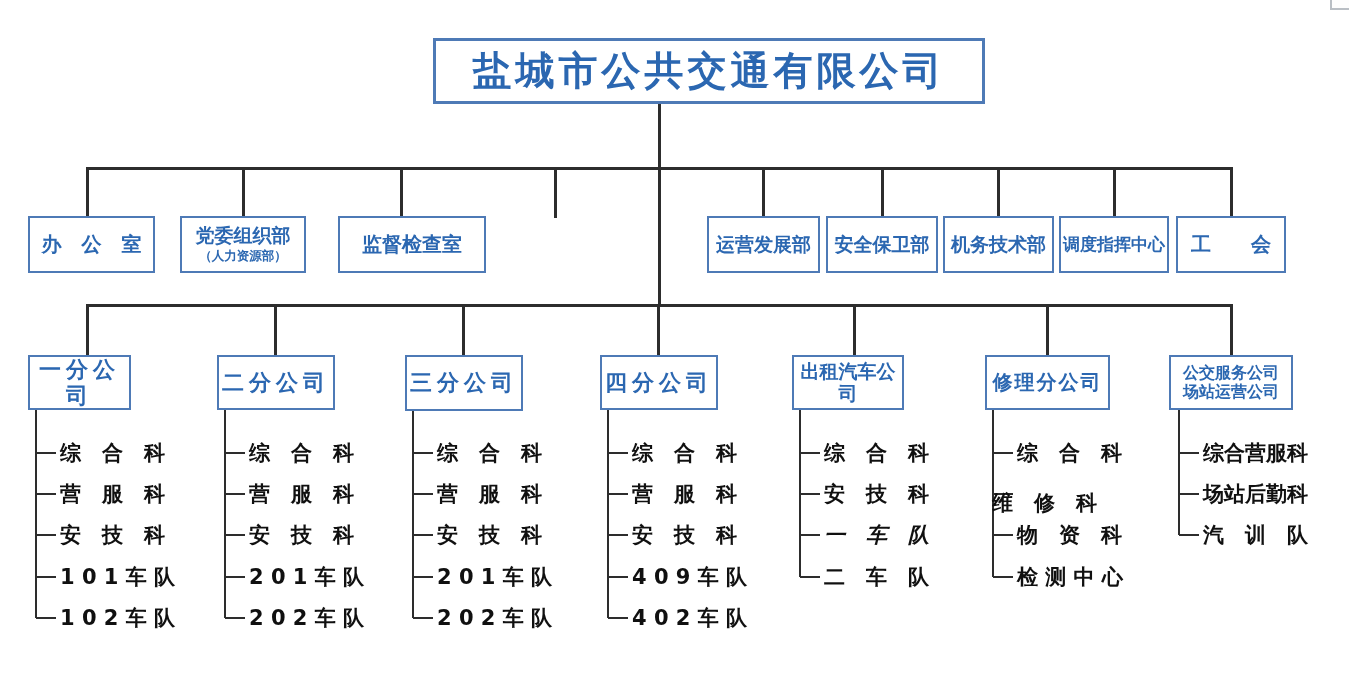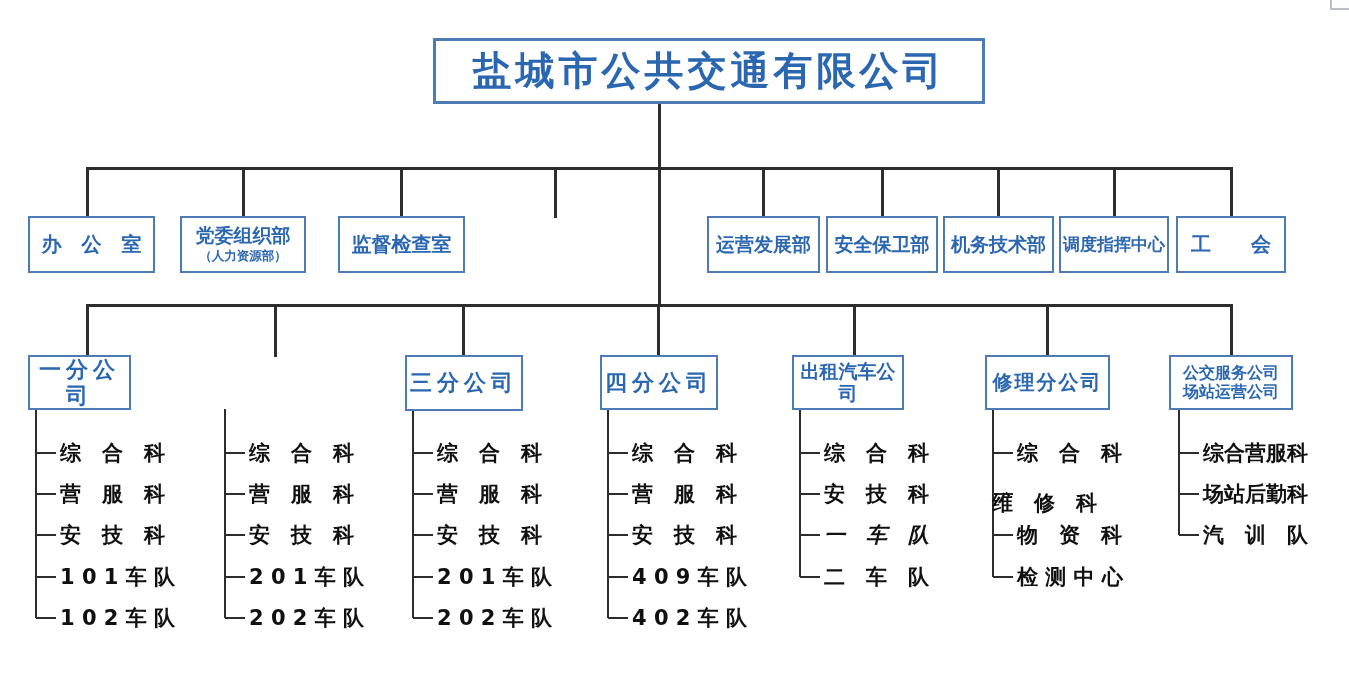"监督检查室" div.box { width: 127px -> 148px }
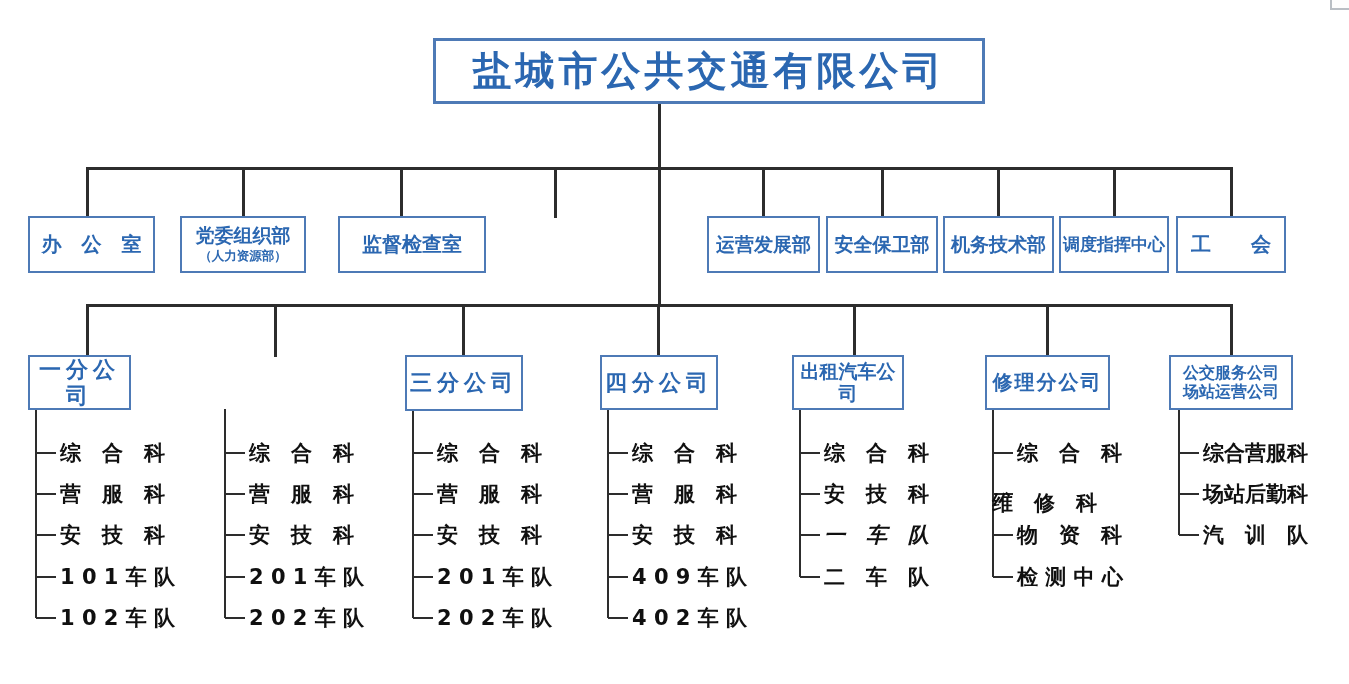"二分公司" div.box { html: none -> <div> <span>二分公司</span> </div> }
